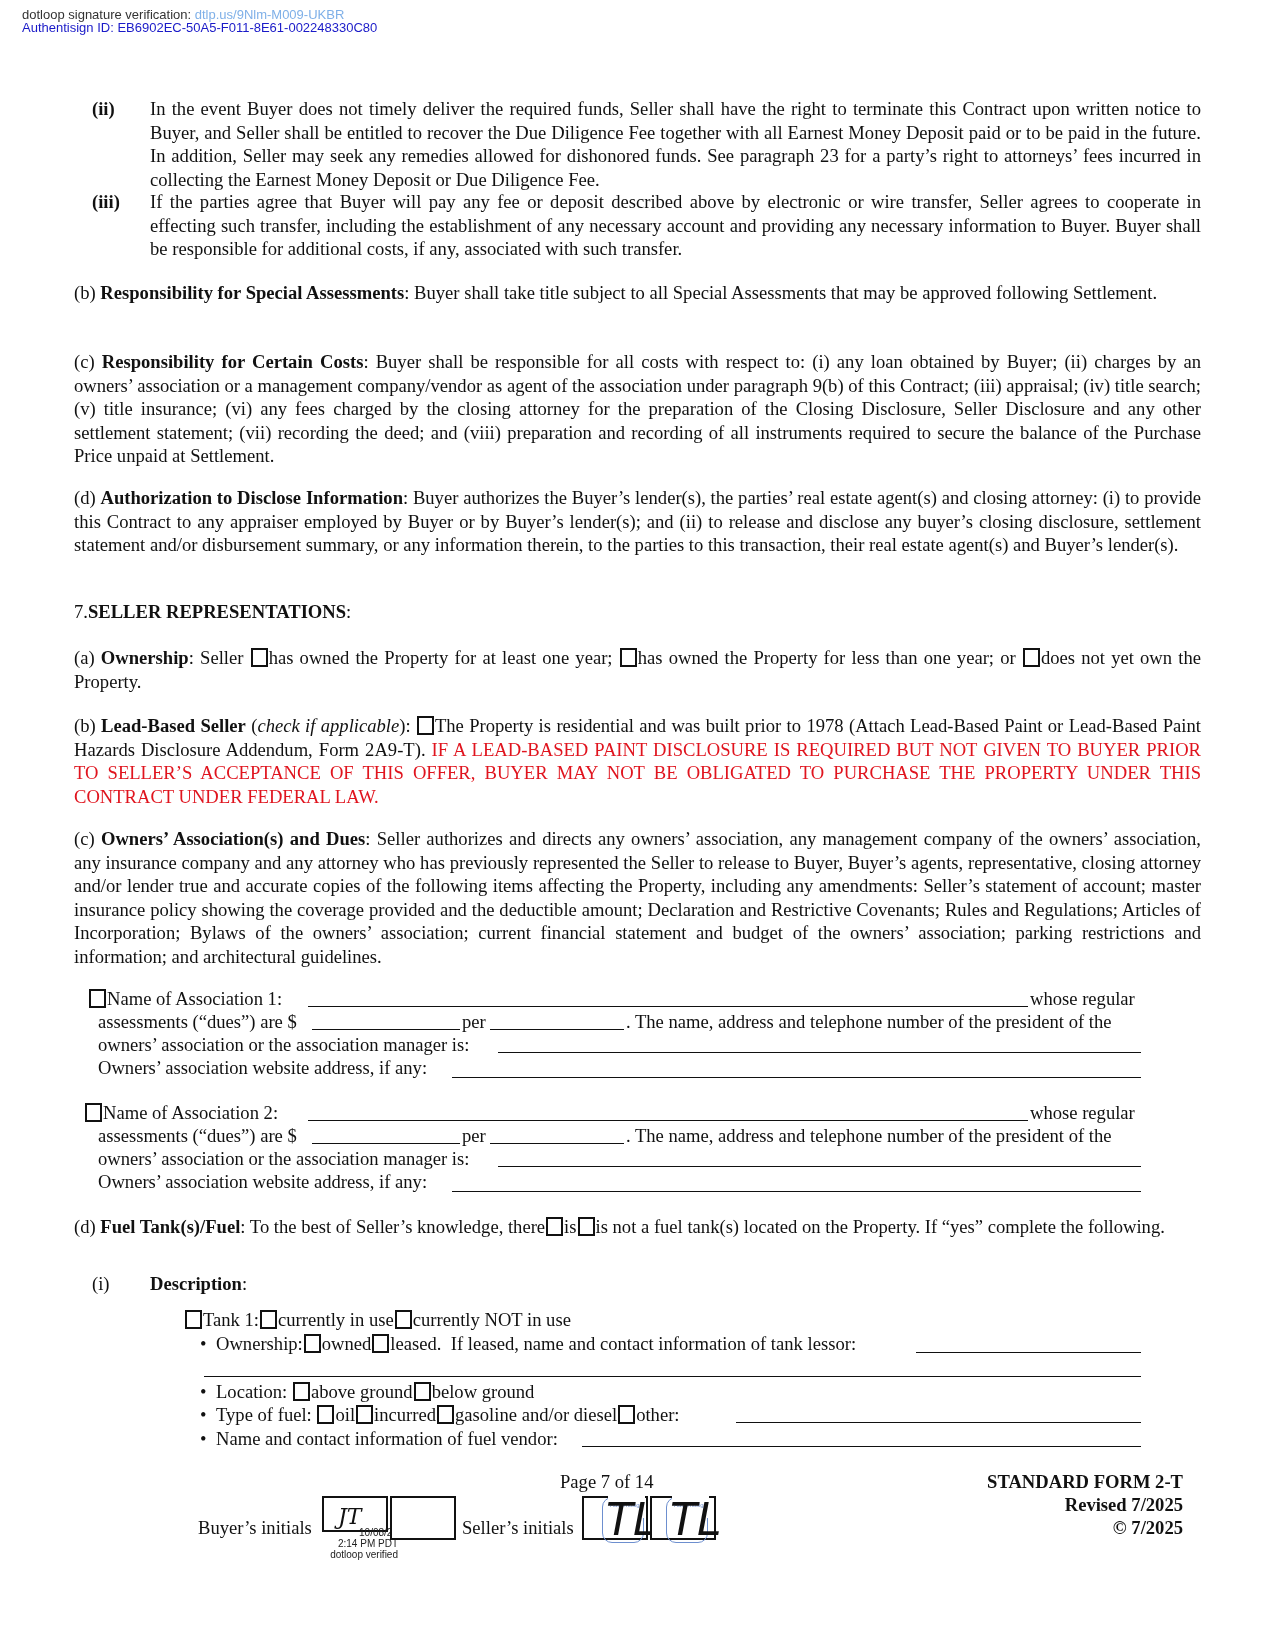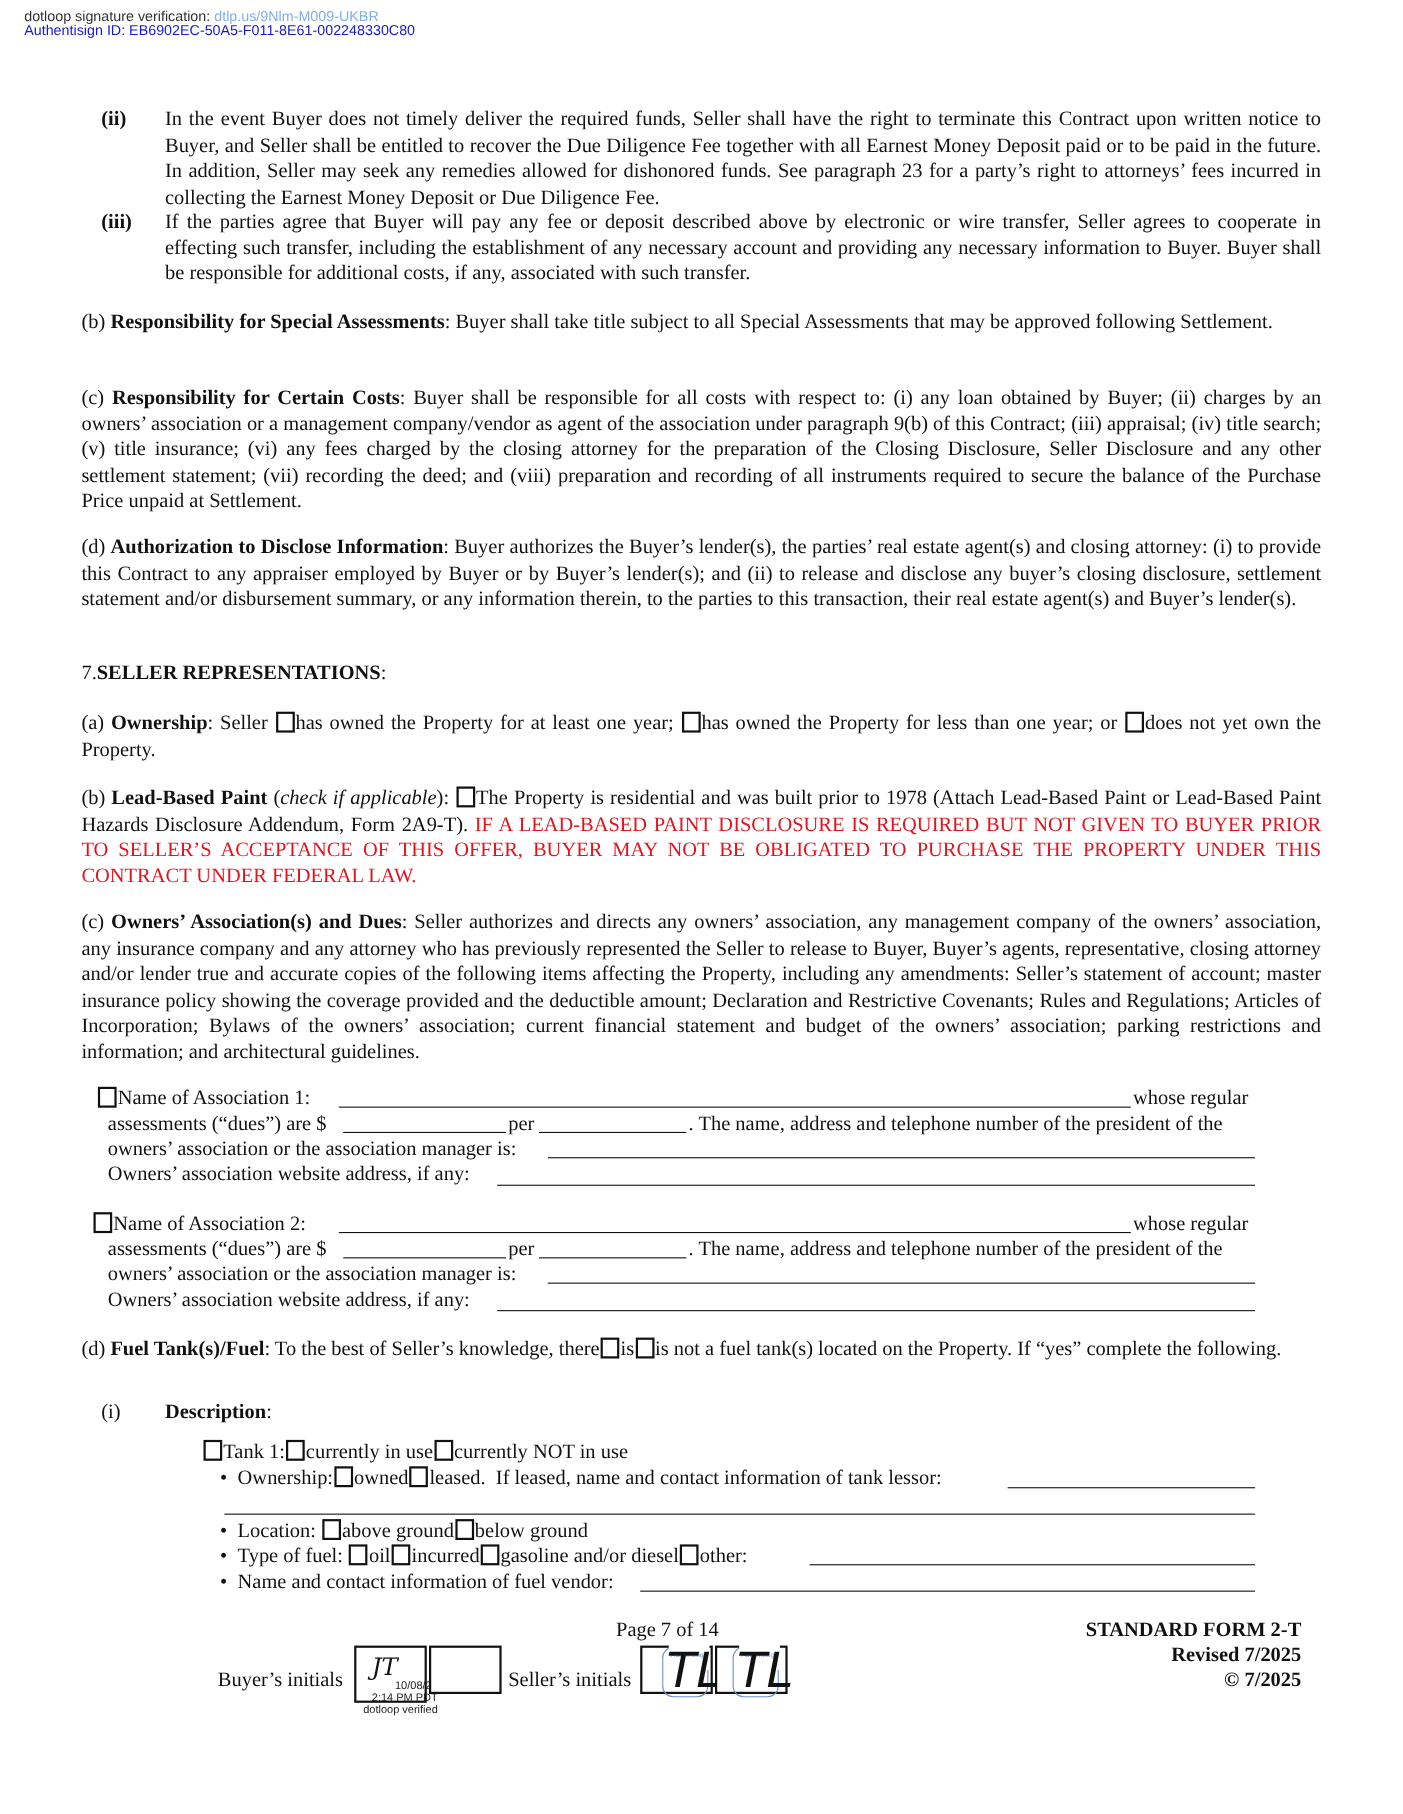"Lead-Based Paint" b { text: Paint -> Seller }
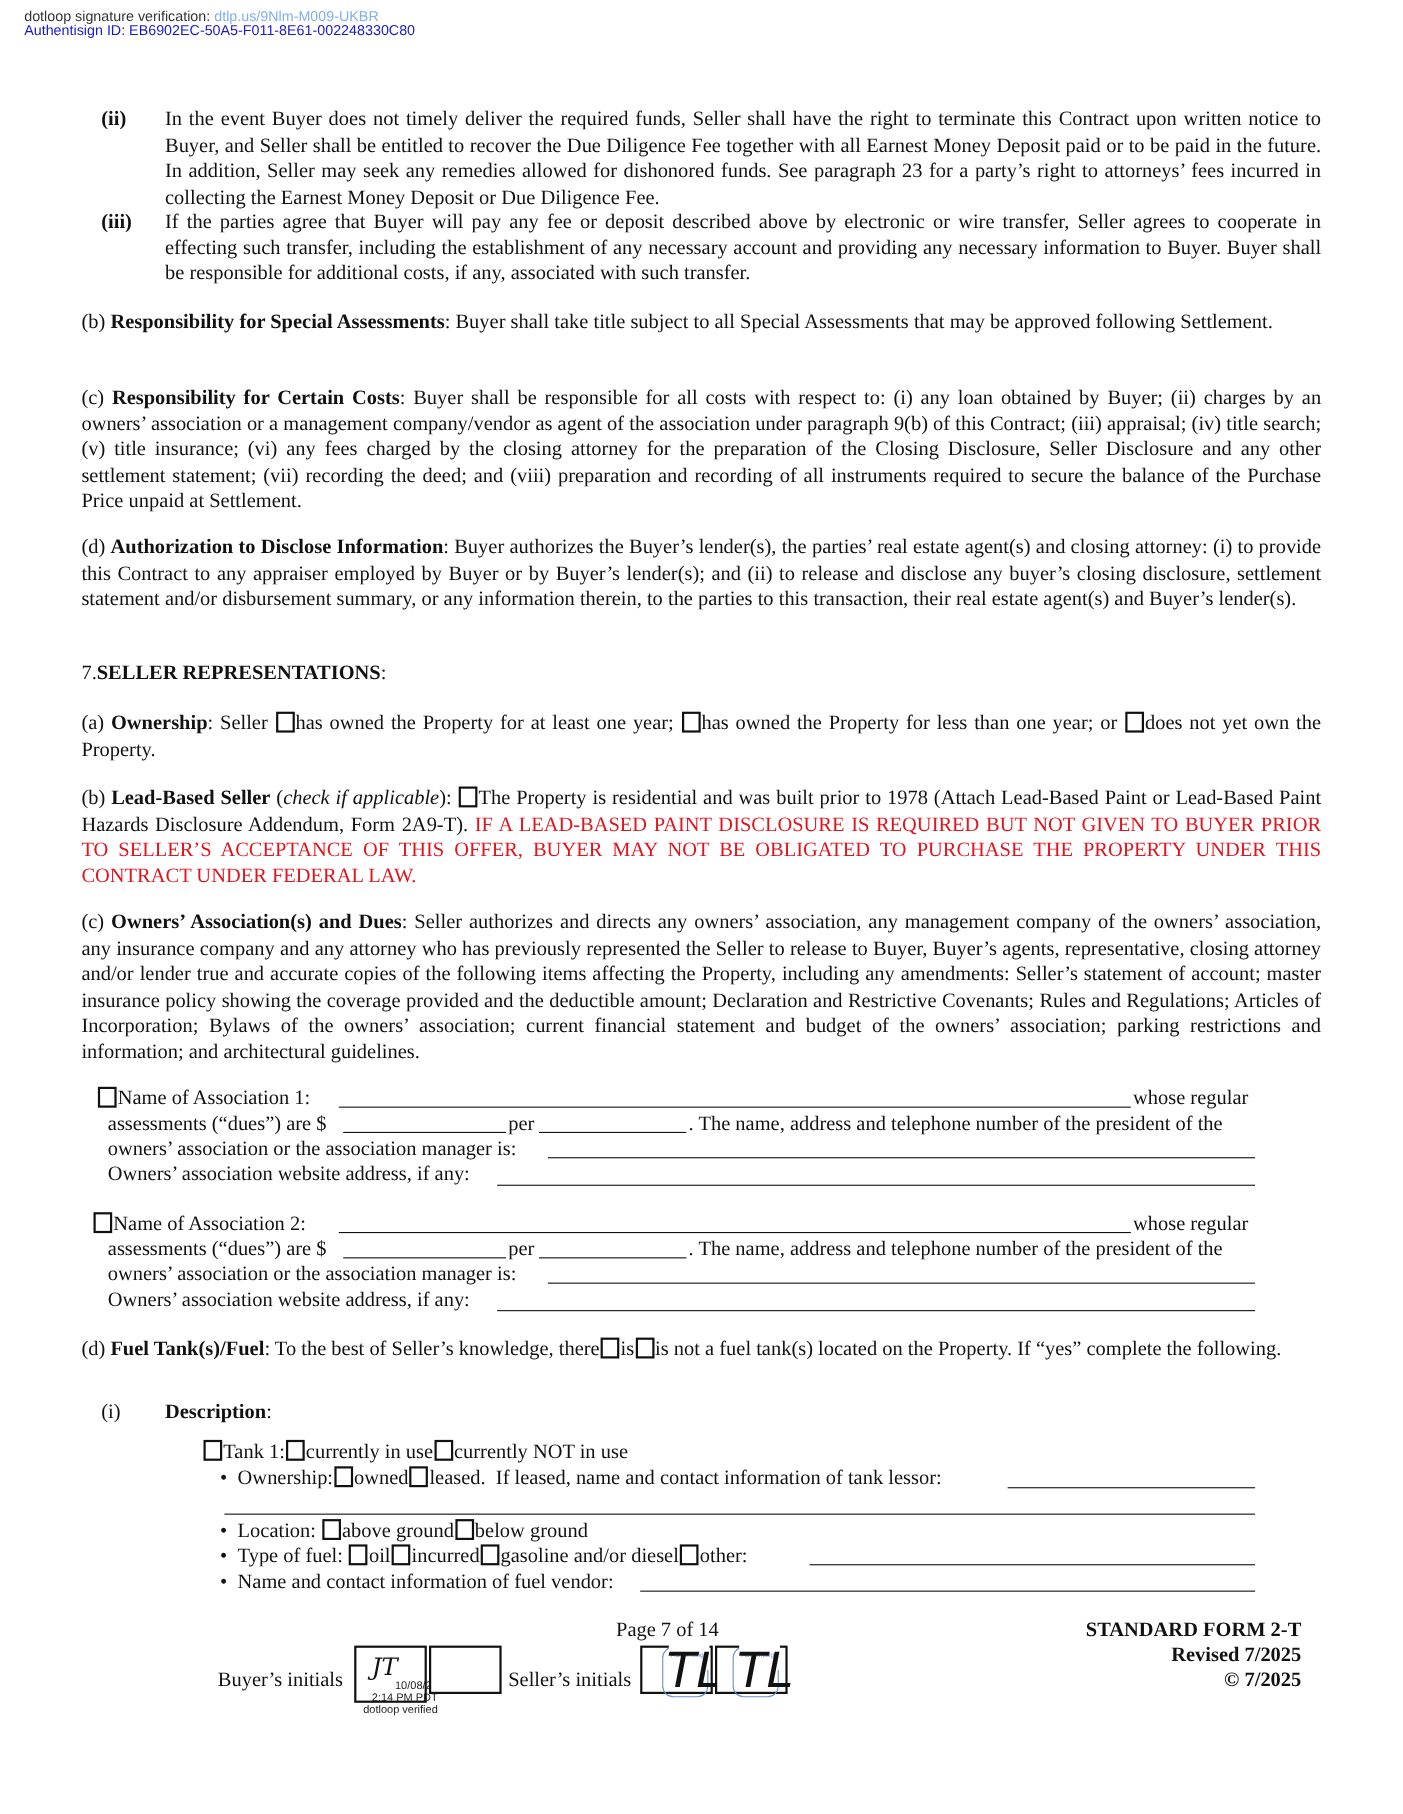"JT" div.init-box { height: 52px -> 36px }
